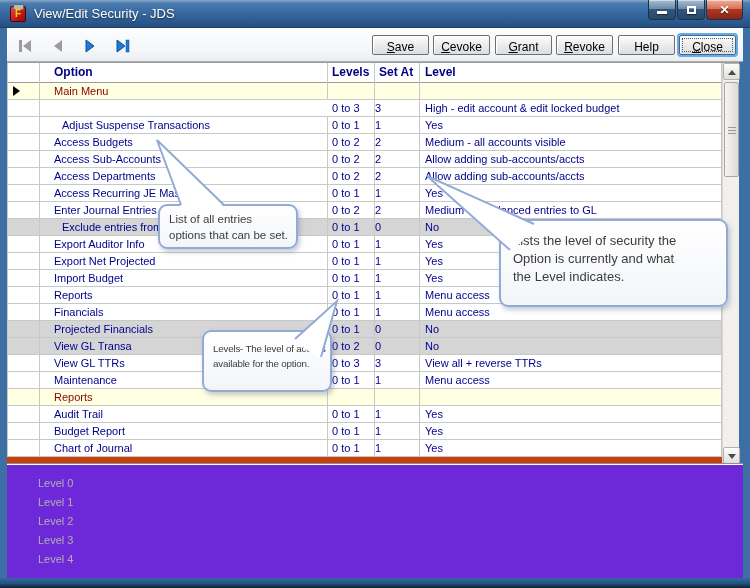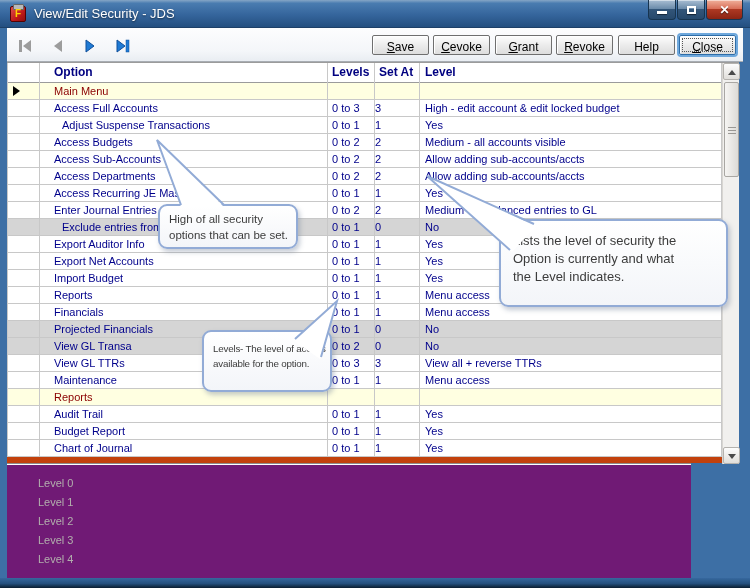"Access Full Accounts" div.c { html: <div>Access Full Accounts</div> -> none }
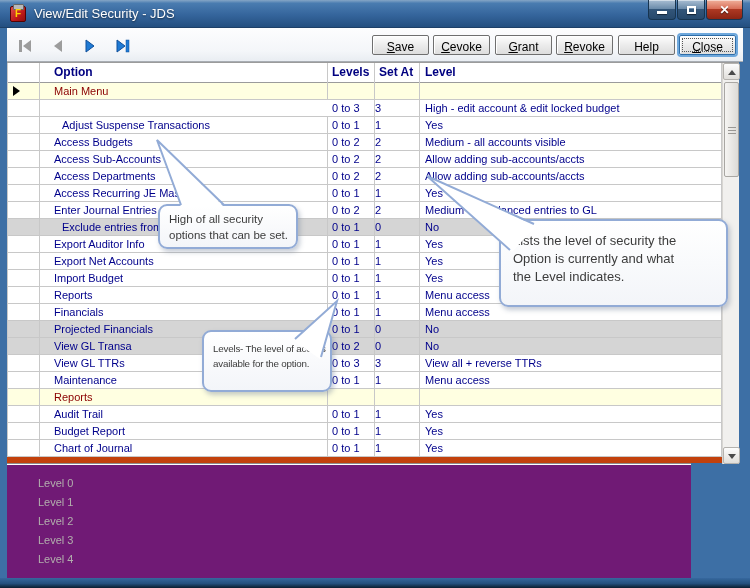"High of all security" div.callout { text: High of all security -> List of all entries }
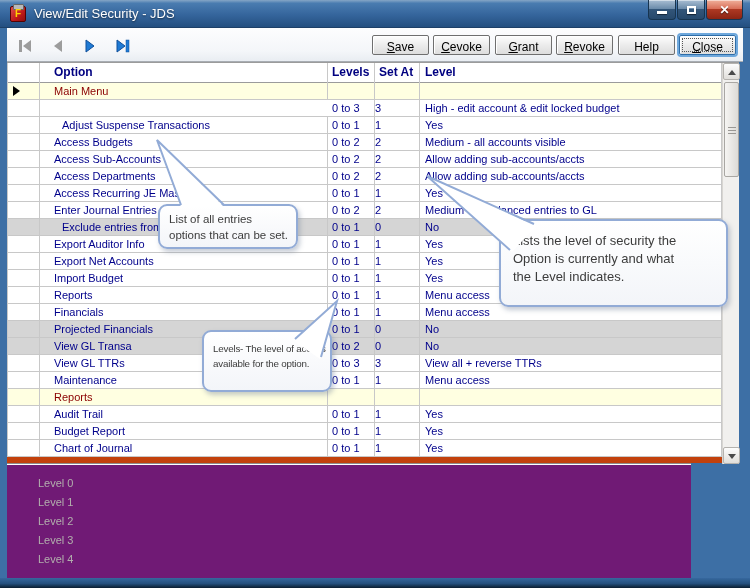"Export Net Accounts" div.c { text: Accounts -> Projected }
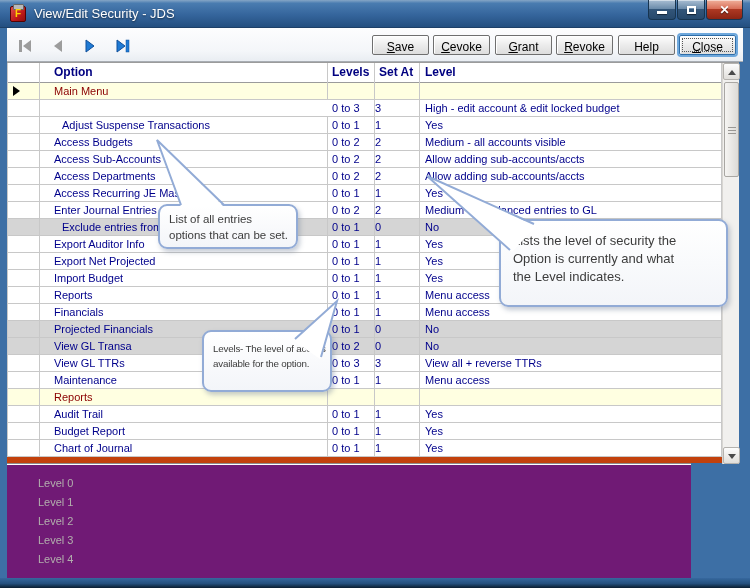"Level 0" #levels-panel { background: #701a75 -> #6d28d9; width: 684px -> 736px }
